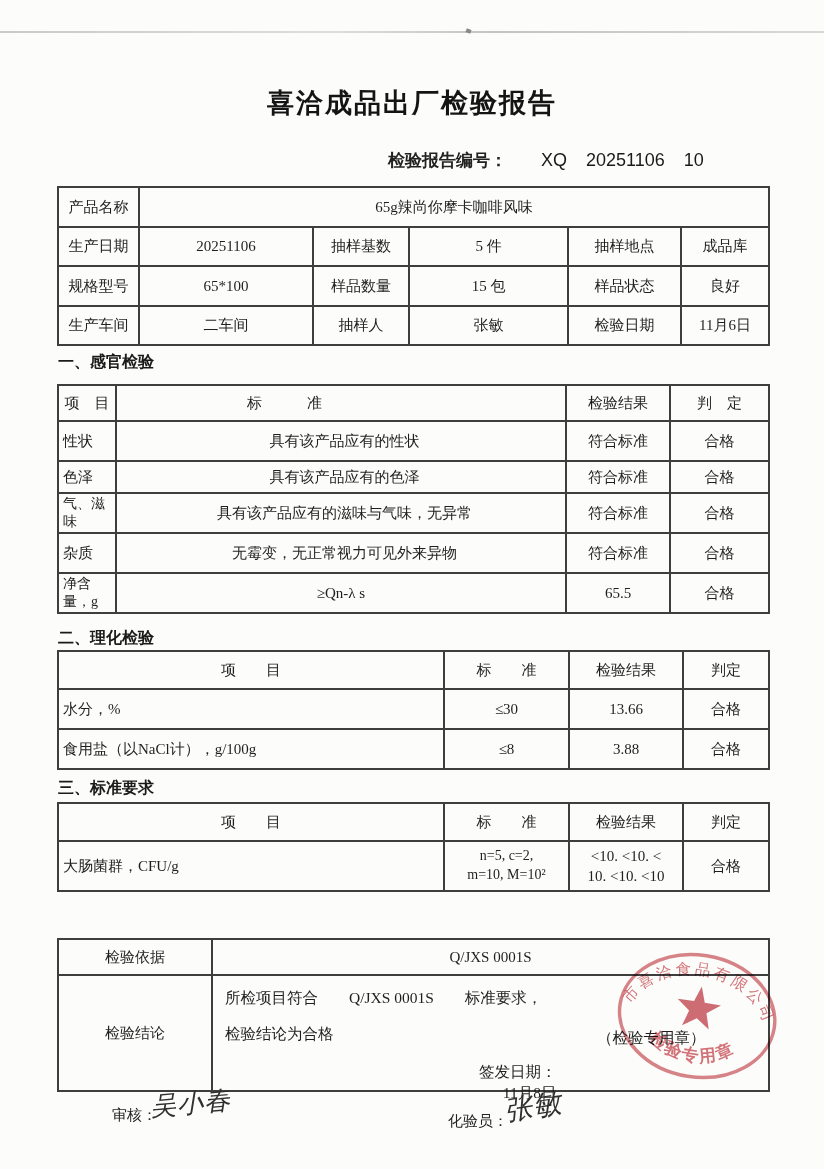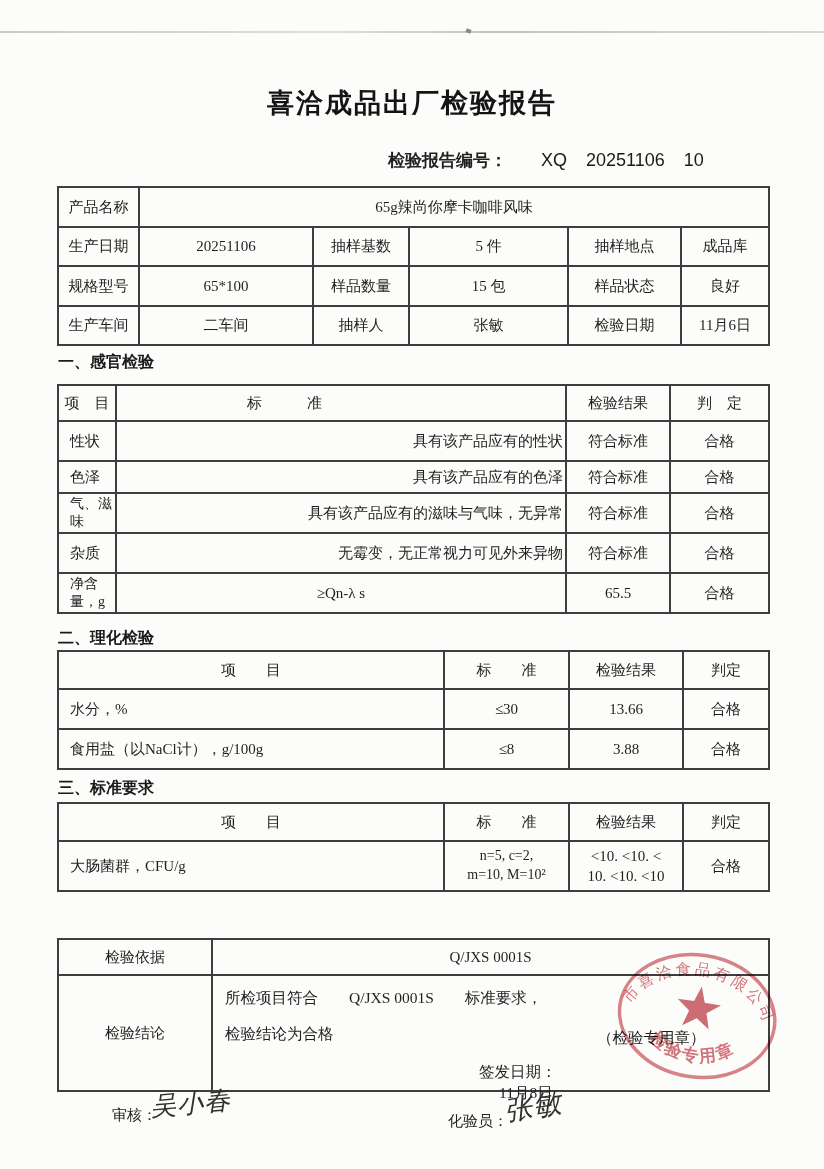"性状" .tl { padding-left: 11px -> 4px }
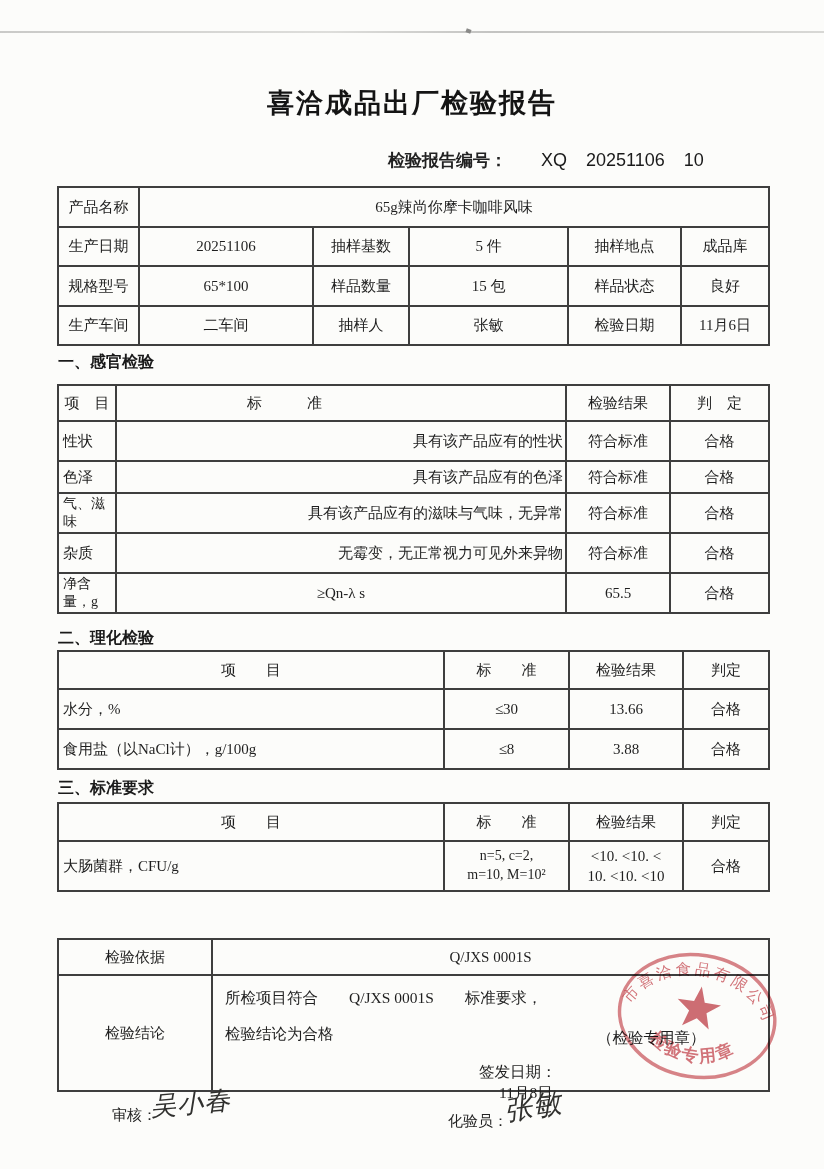"具有该产品应有的性状" .pad8 { text-align: right -> center }
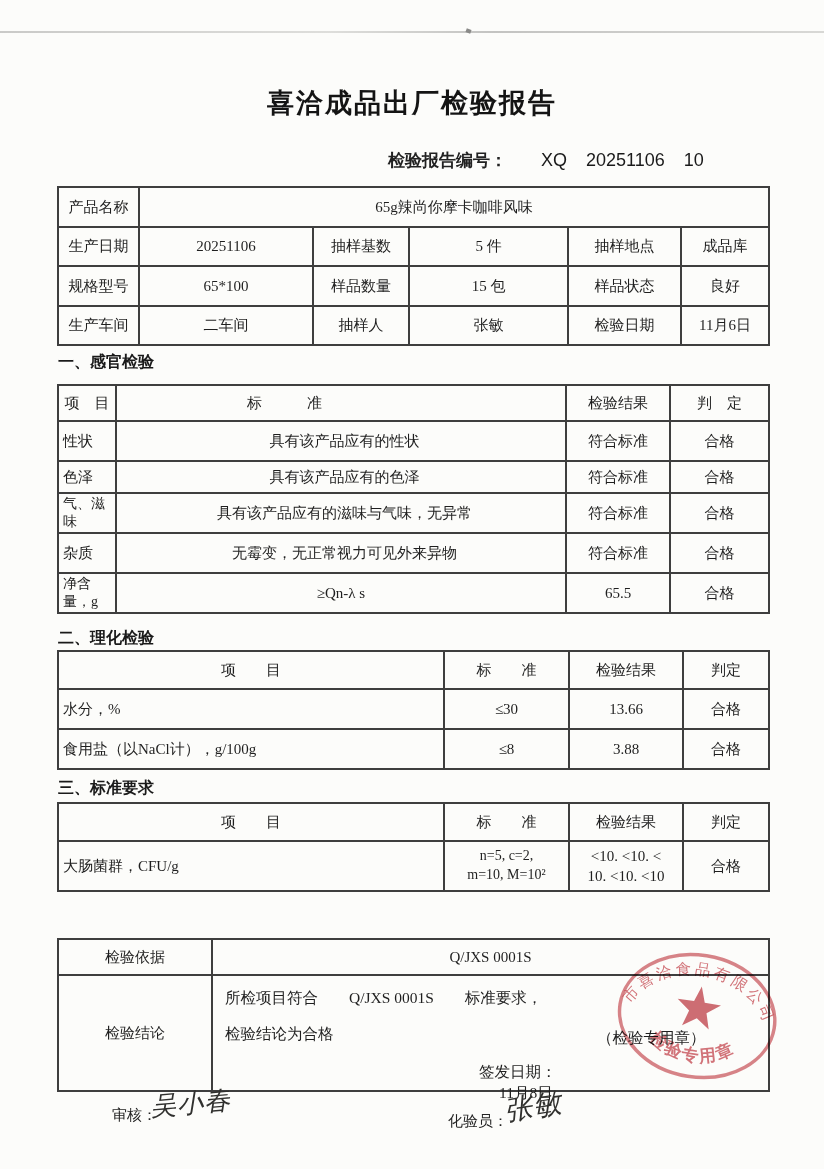"所检项目符合 Q/JXS 0001S 标准要求，" .concl-cell { text-align: left -> right }
